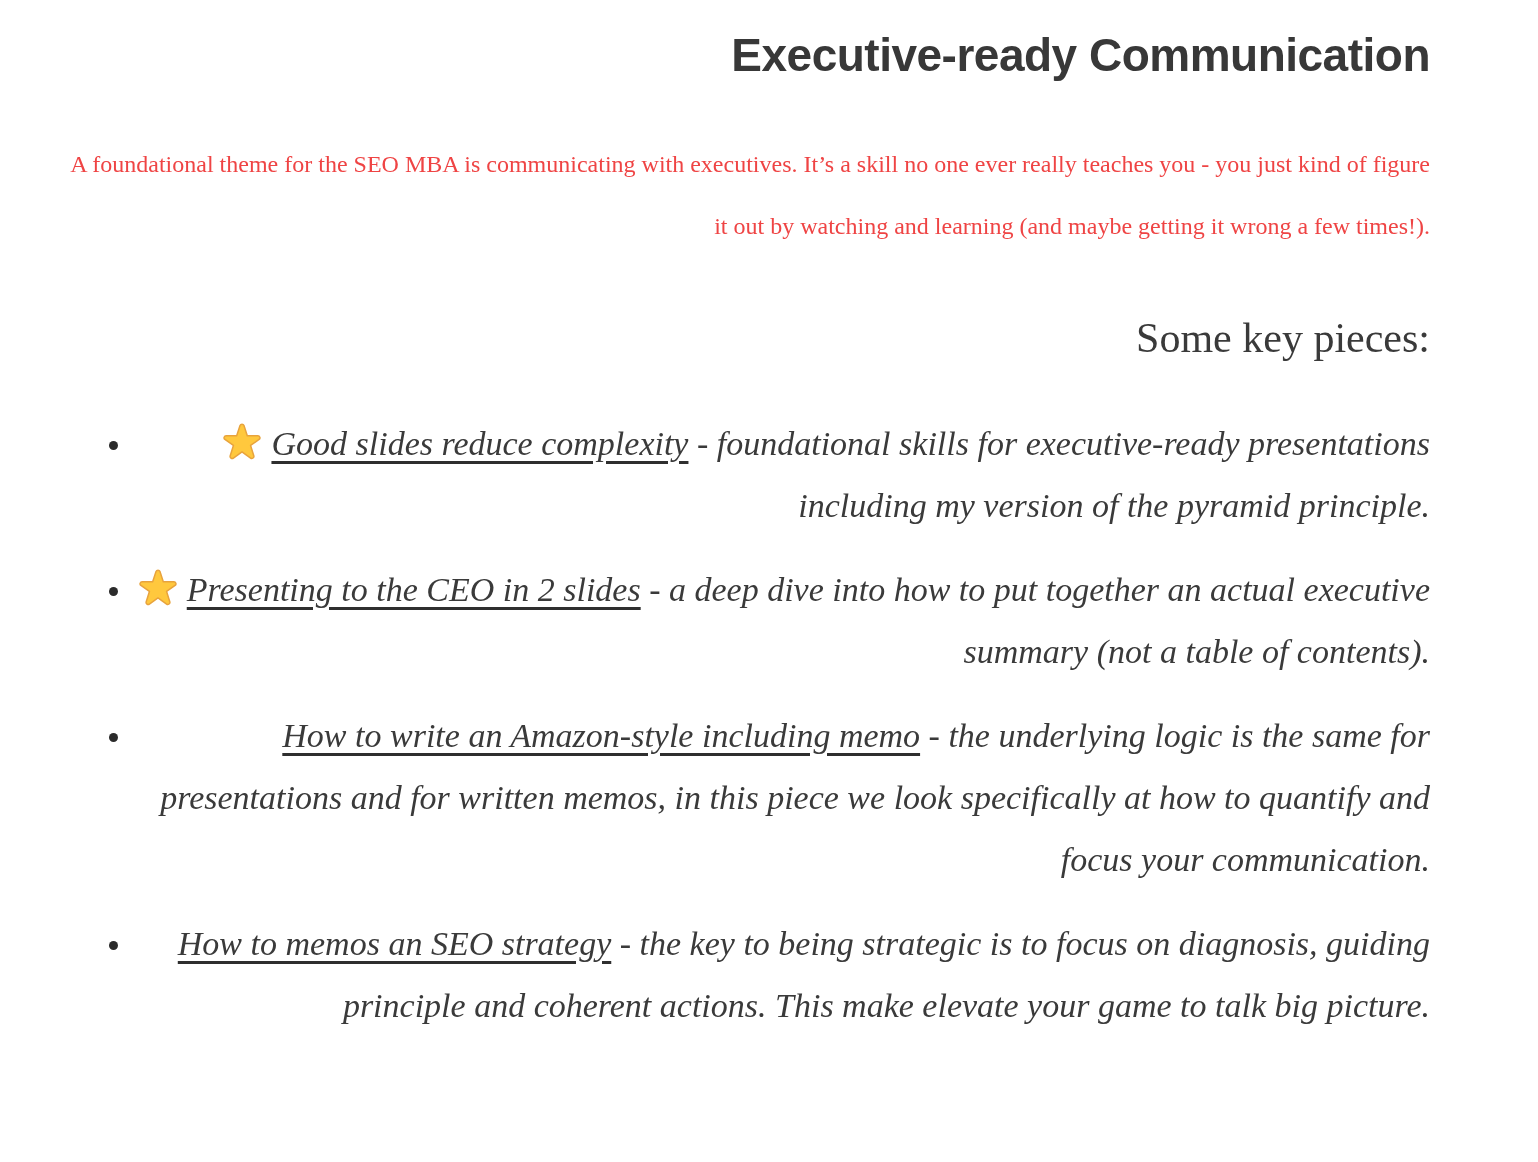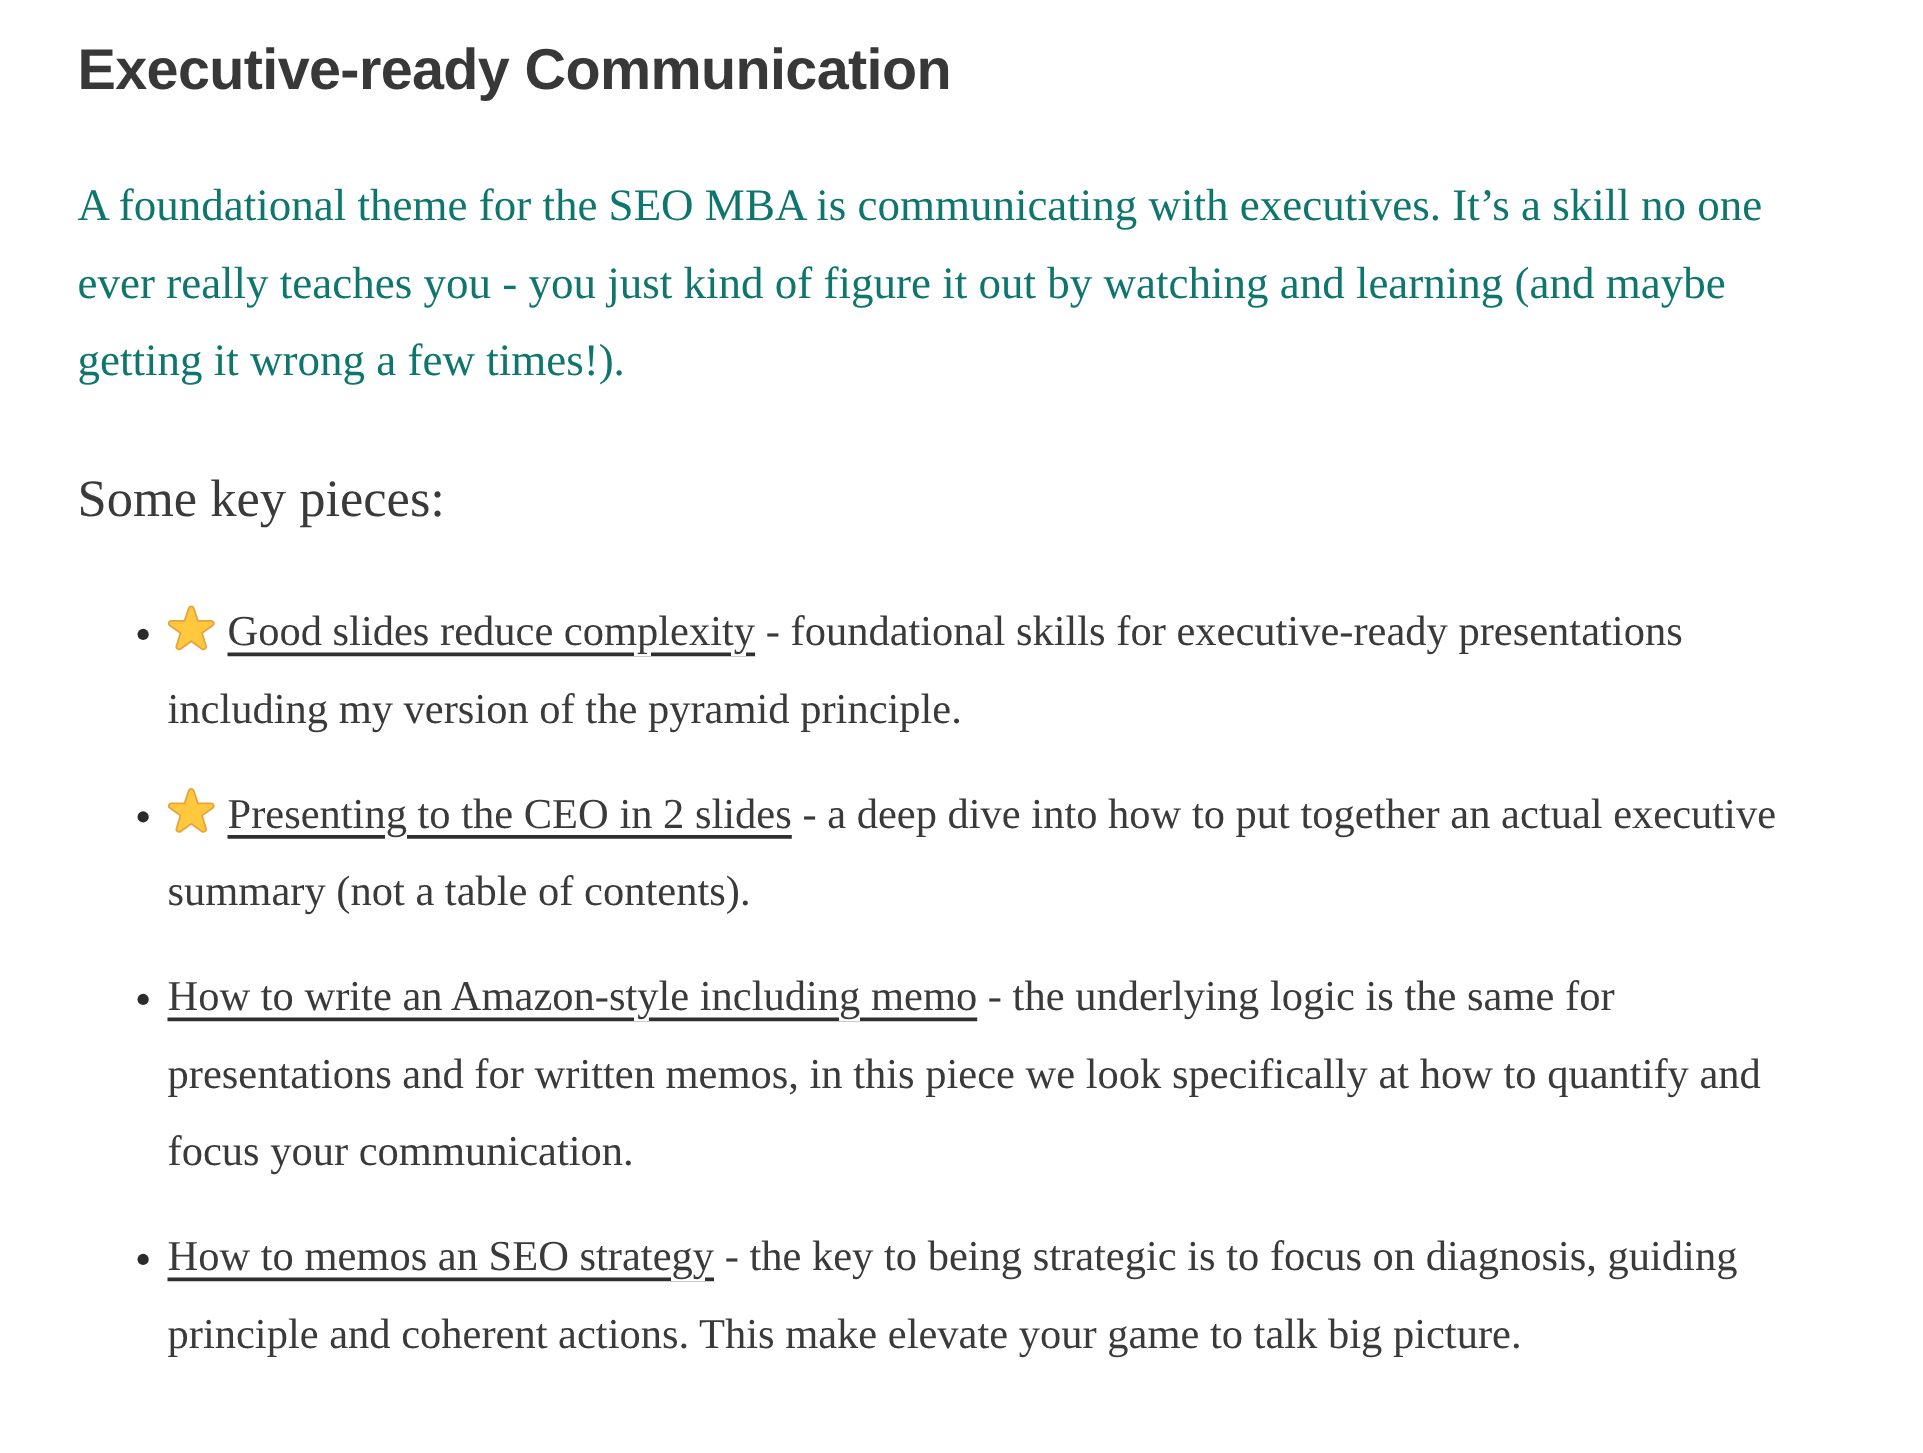"Executive-ready Communication" .page { text-align: none -> right }
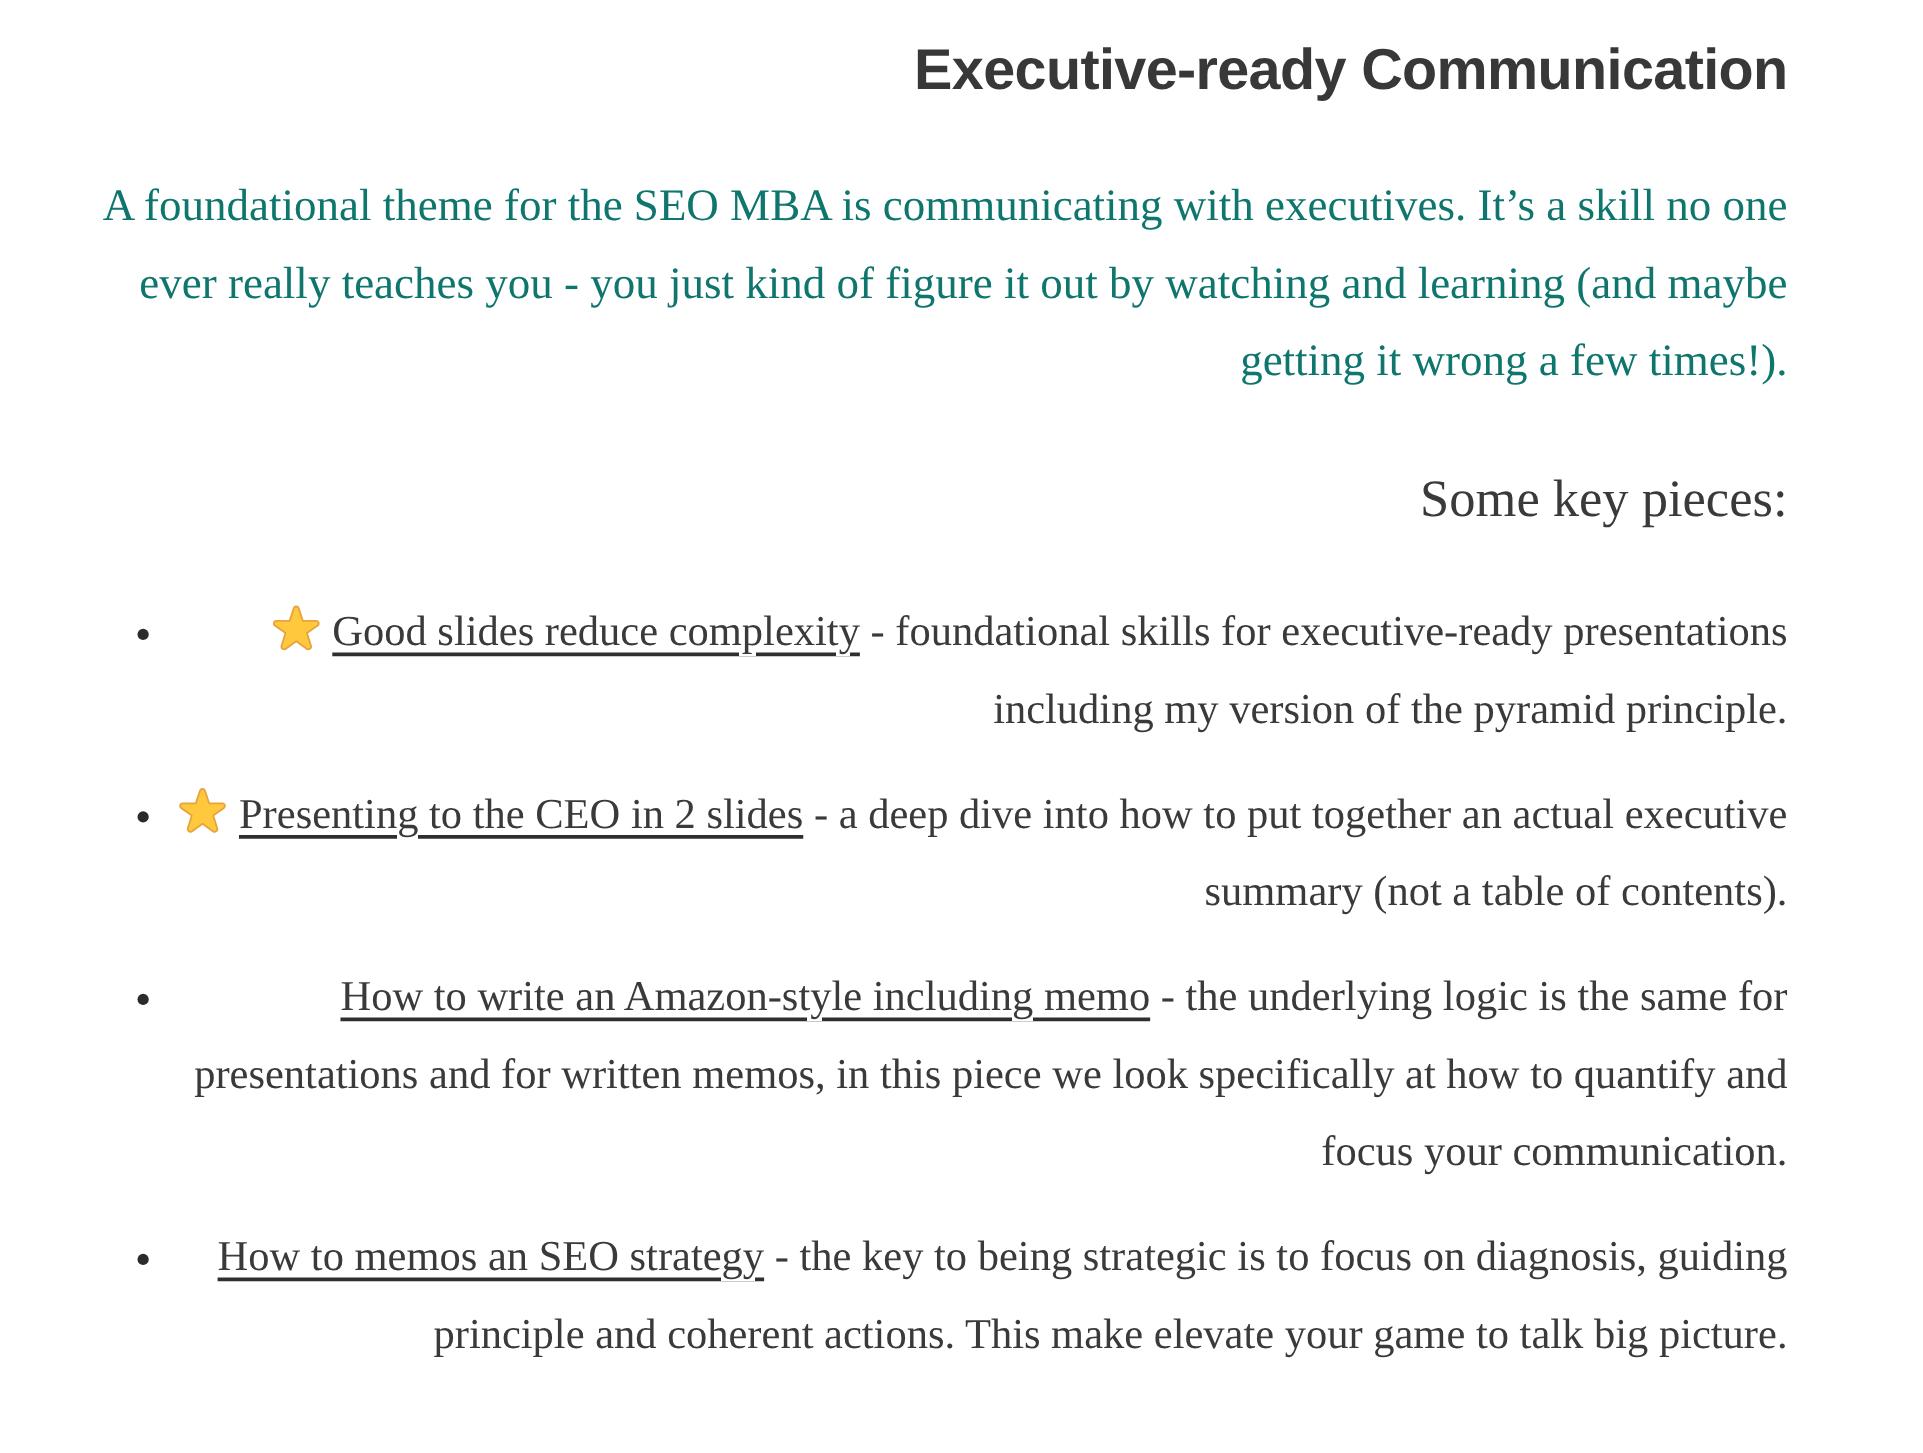"A foundational theme for the" p.intro { color: #0f766e -> #ef4444; font-size: 36px -> 24px }
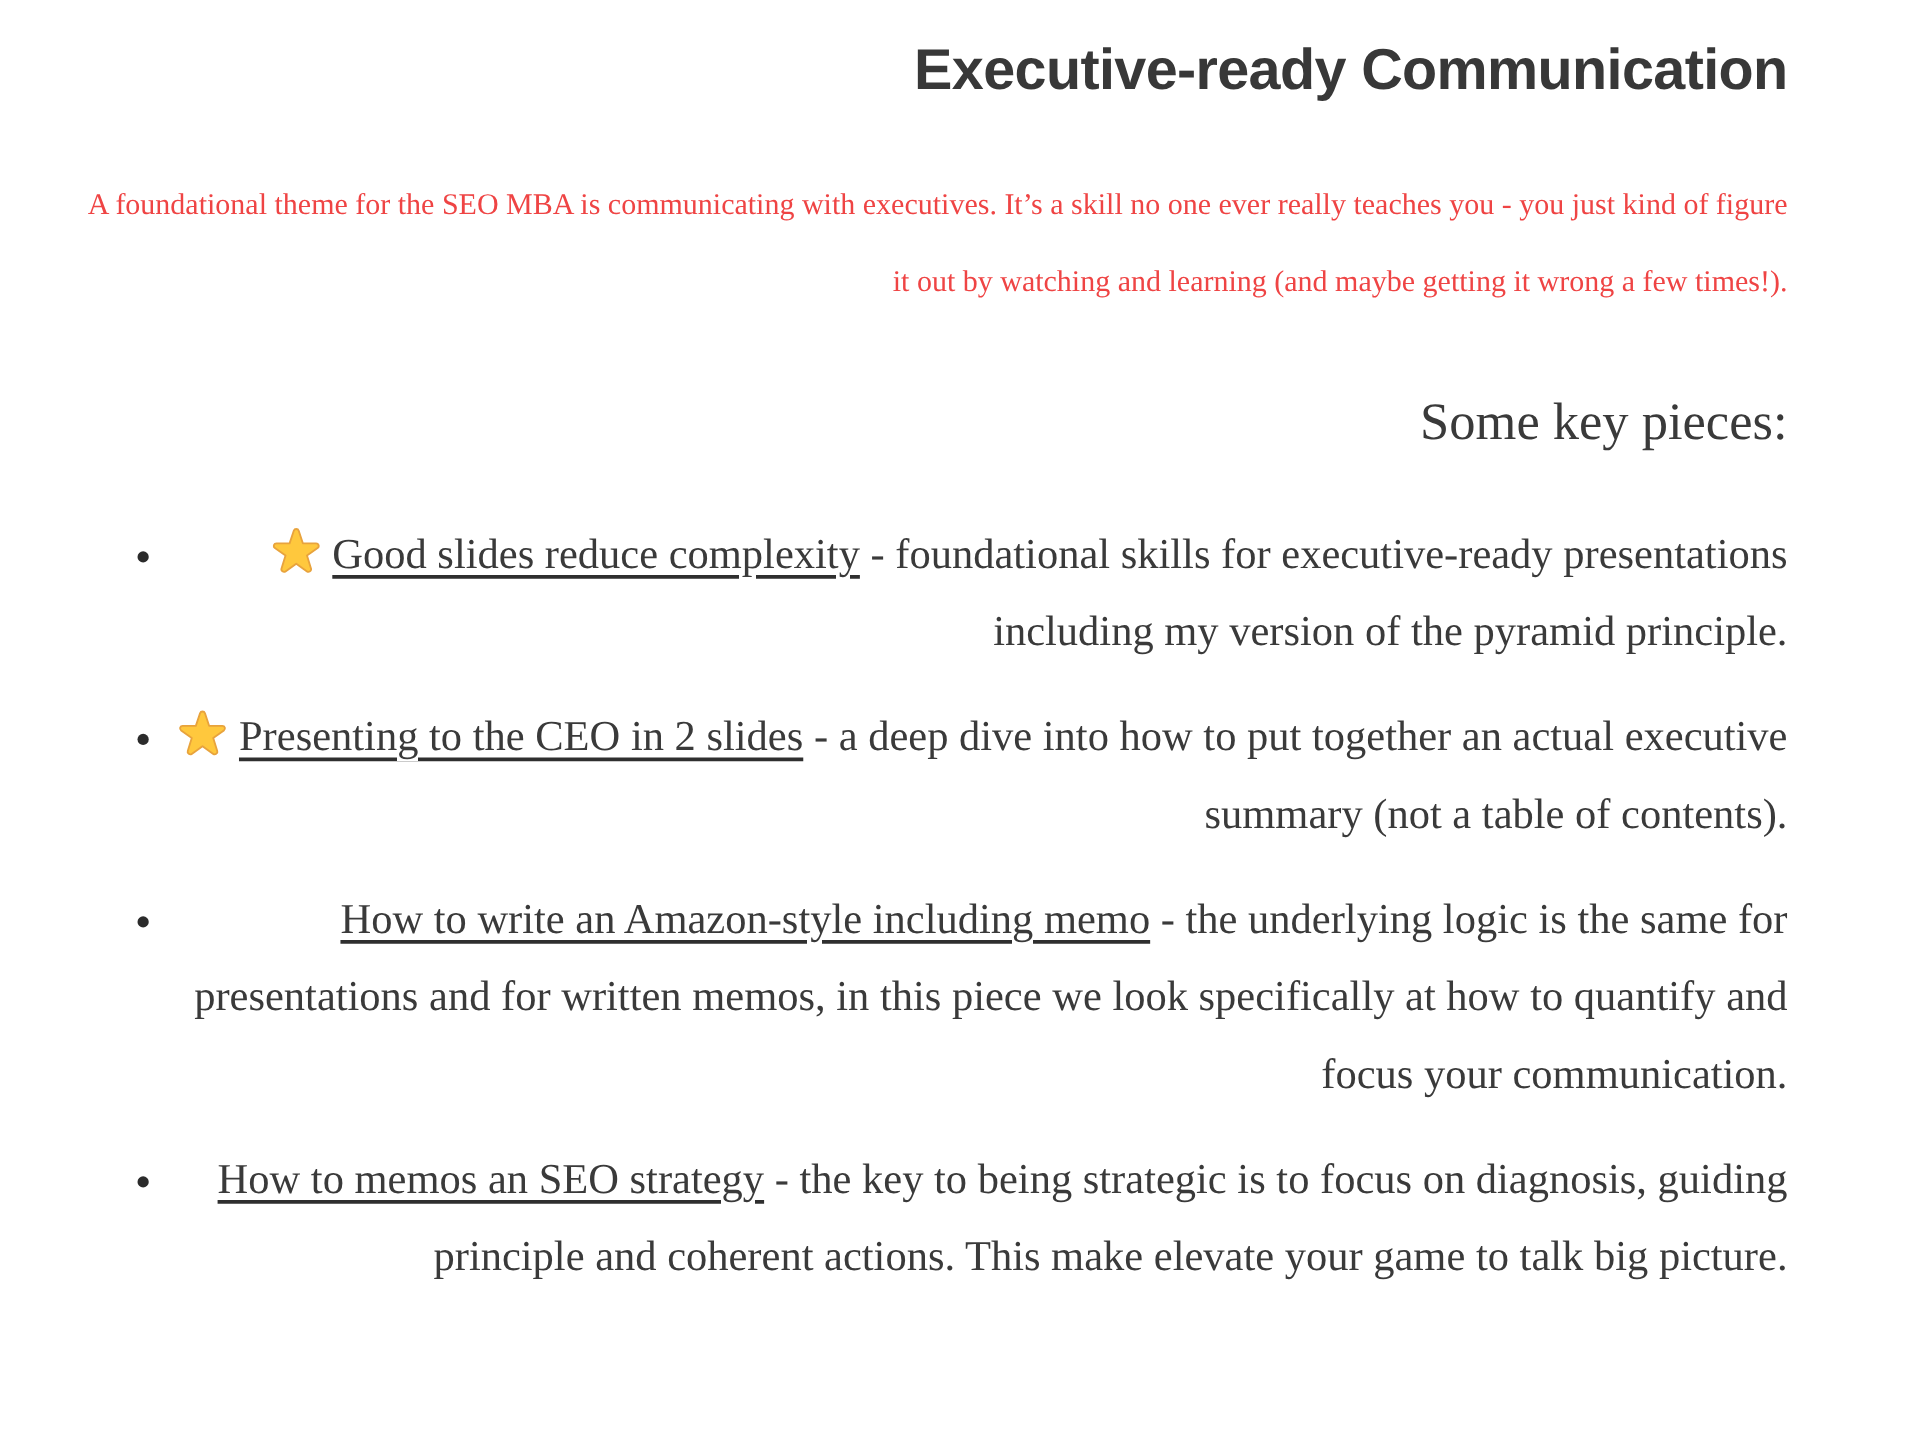"Good slides reduce complexity -" ul.key-pieces { font-style: none -> italic }
